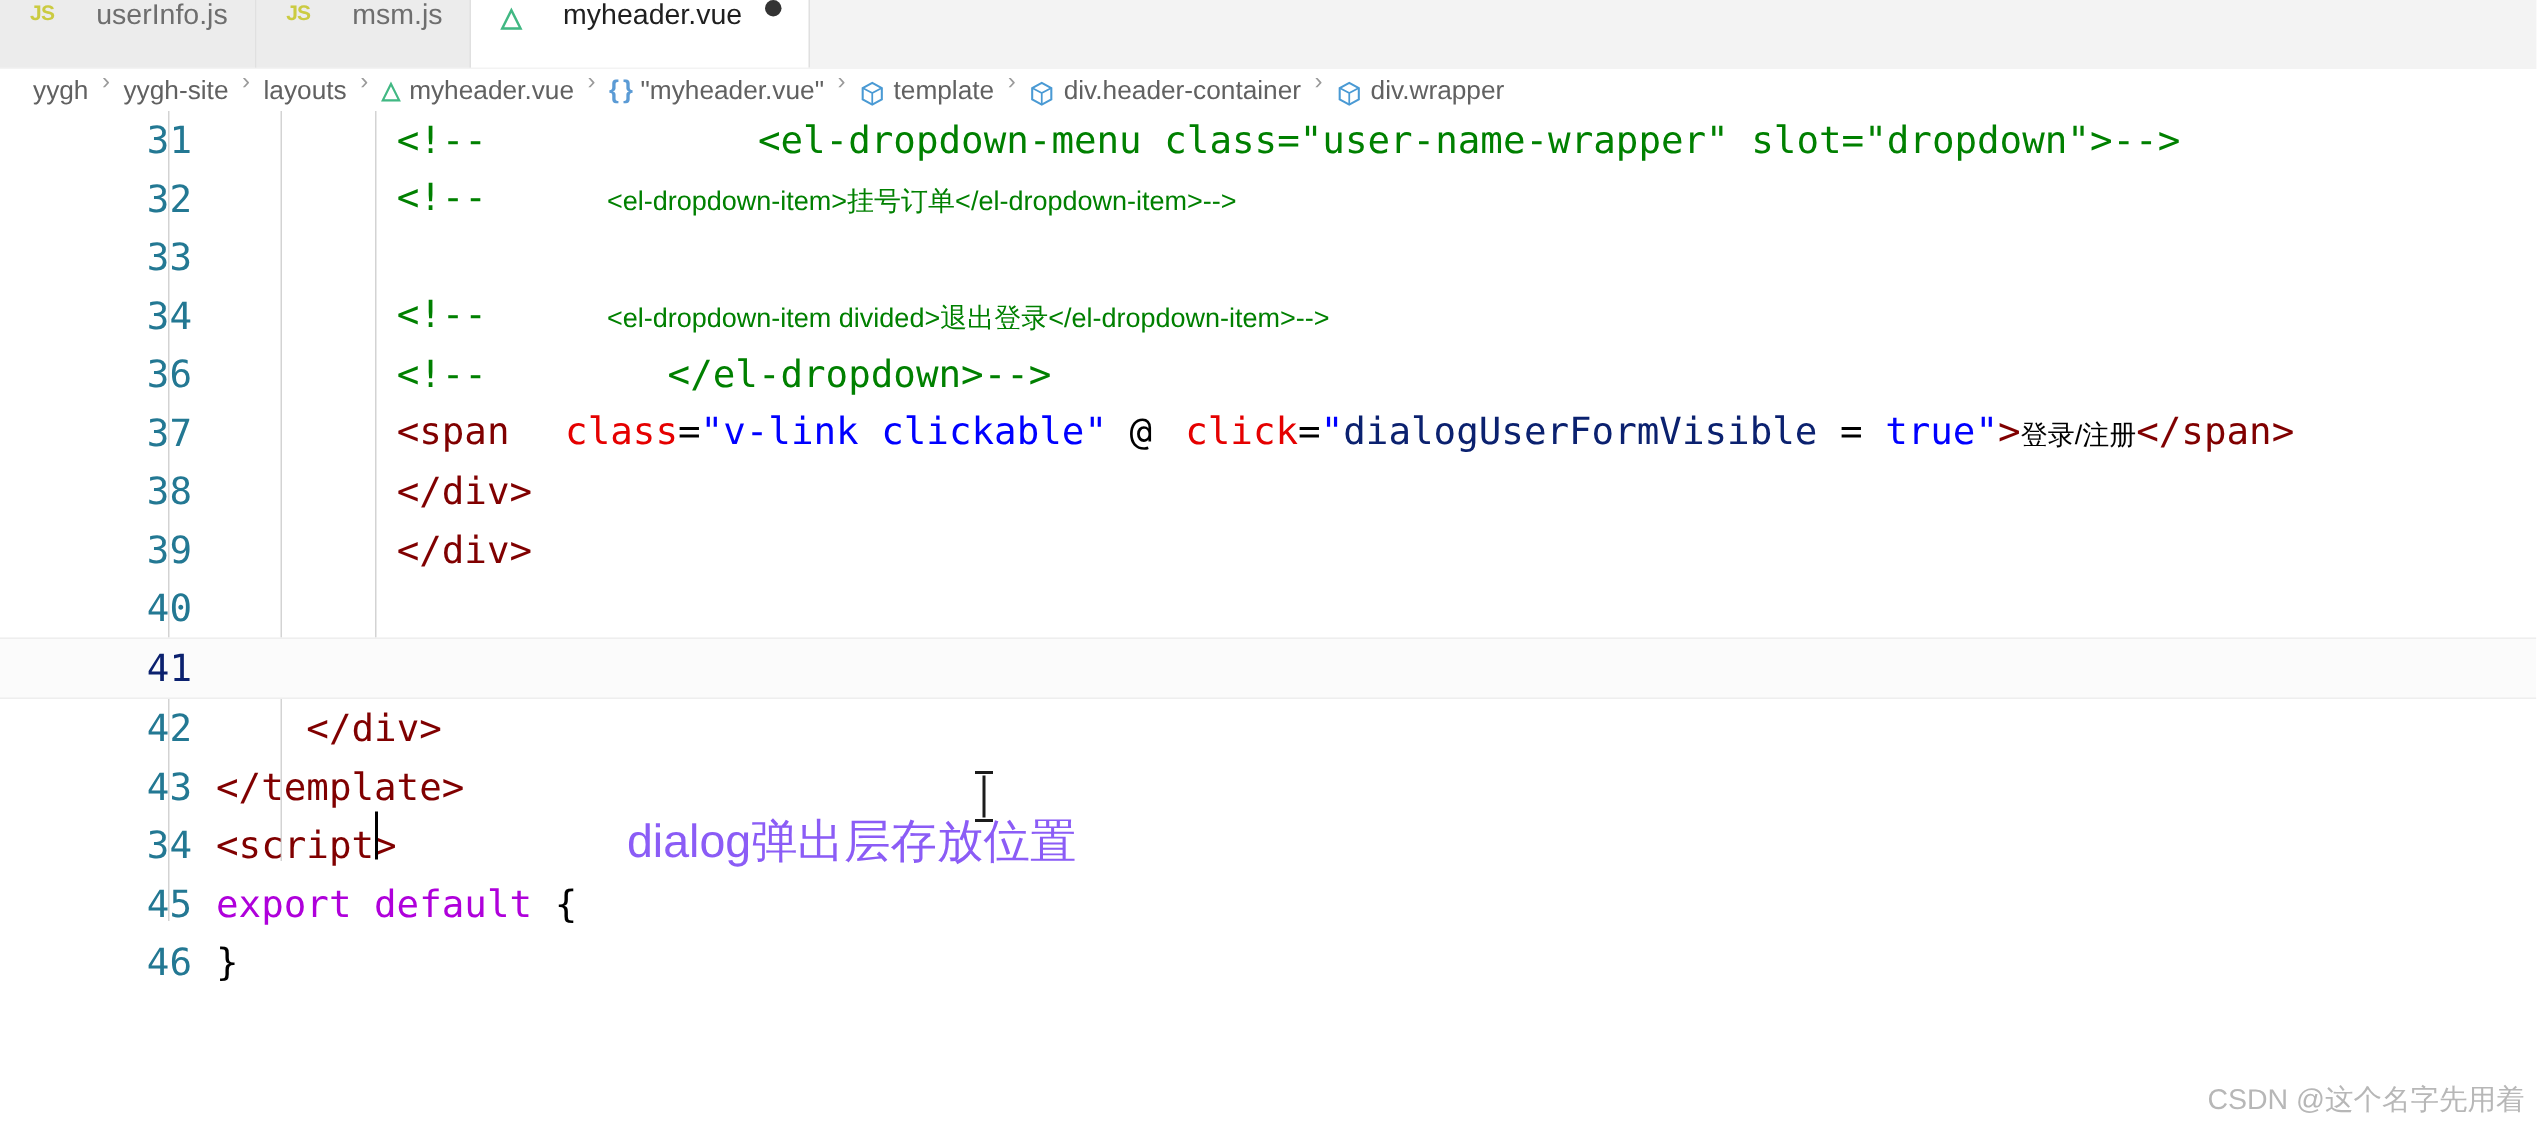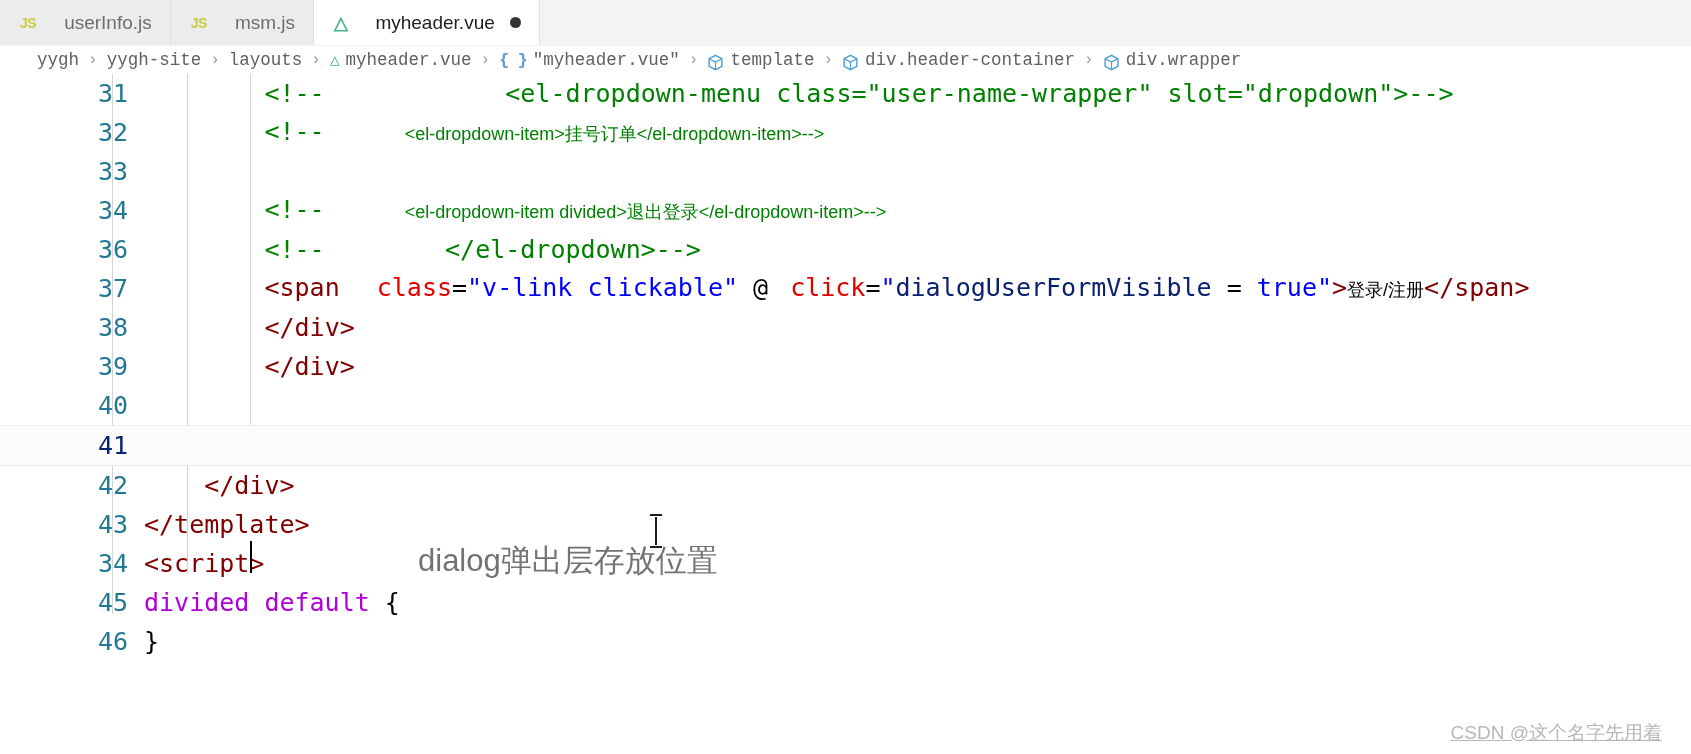"JS" .tab { align-items: center -> none }
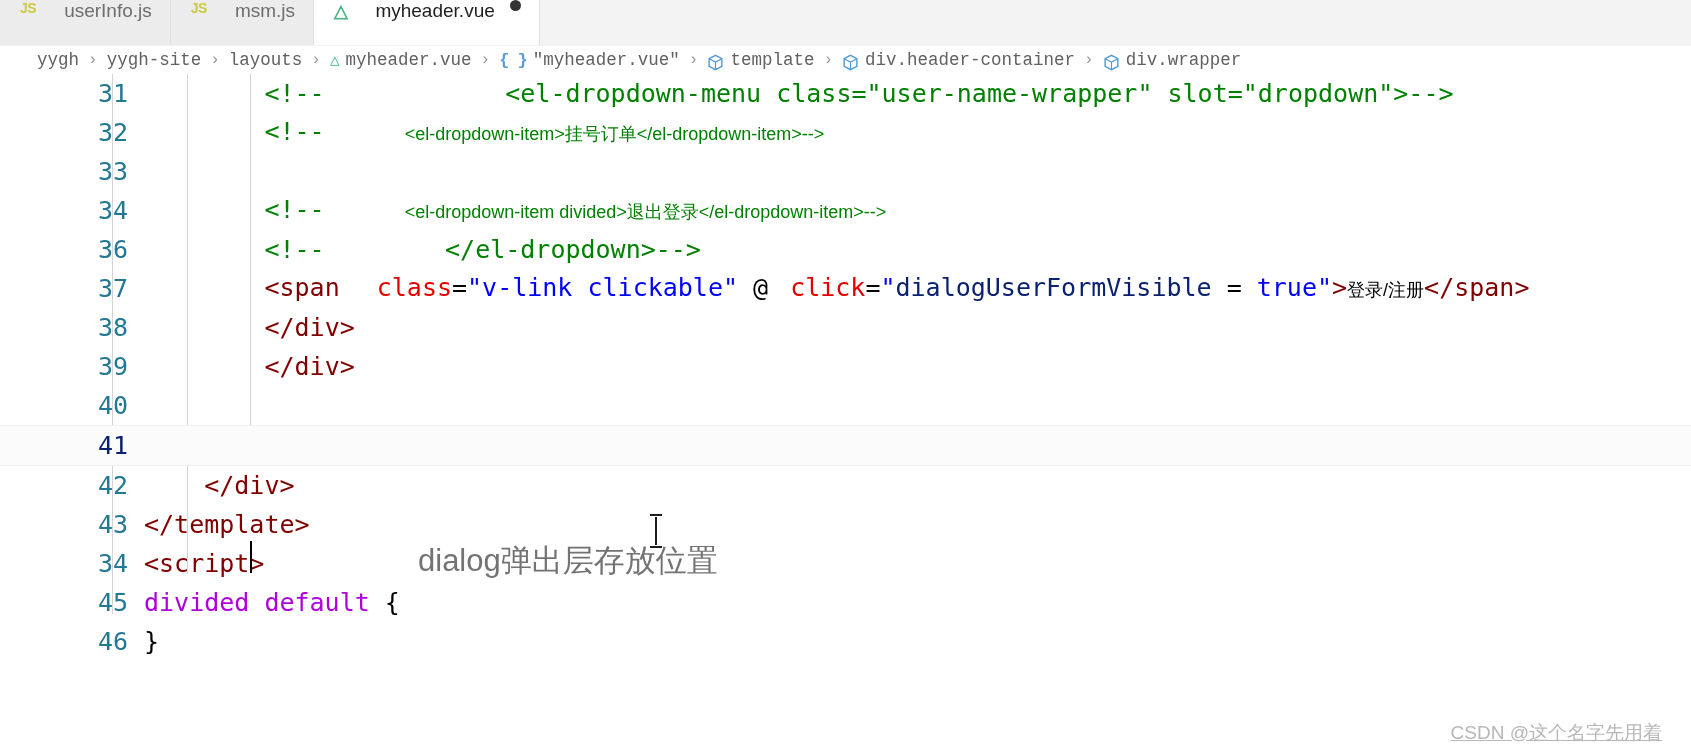"yygh" .breadcrumb { align-items: center -> none; font-family: Liberation Mono, monospace -> none; padding-left: 37px -> 22px }
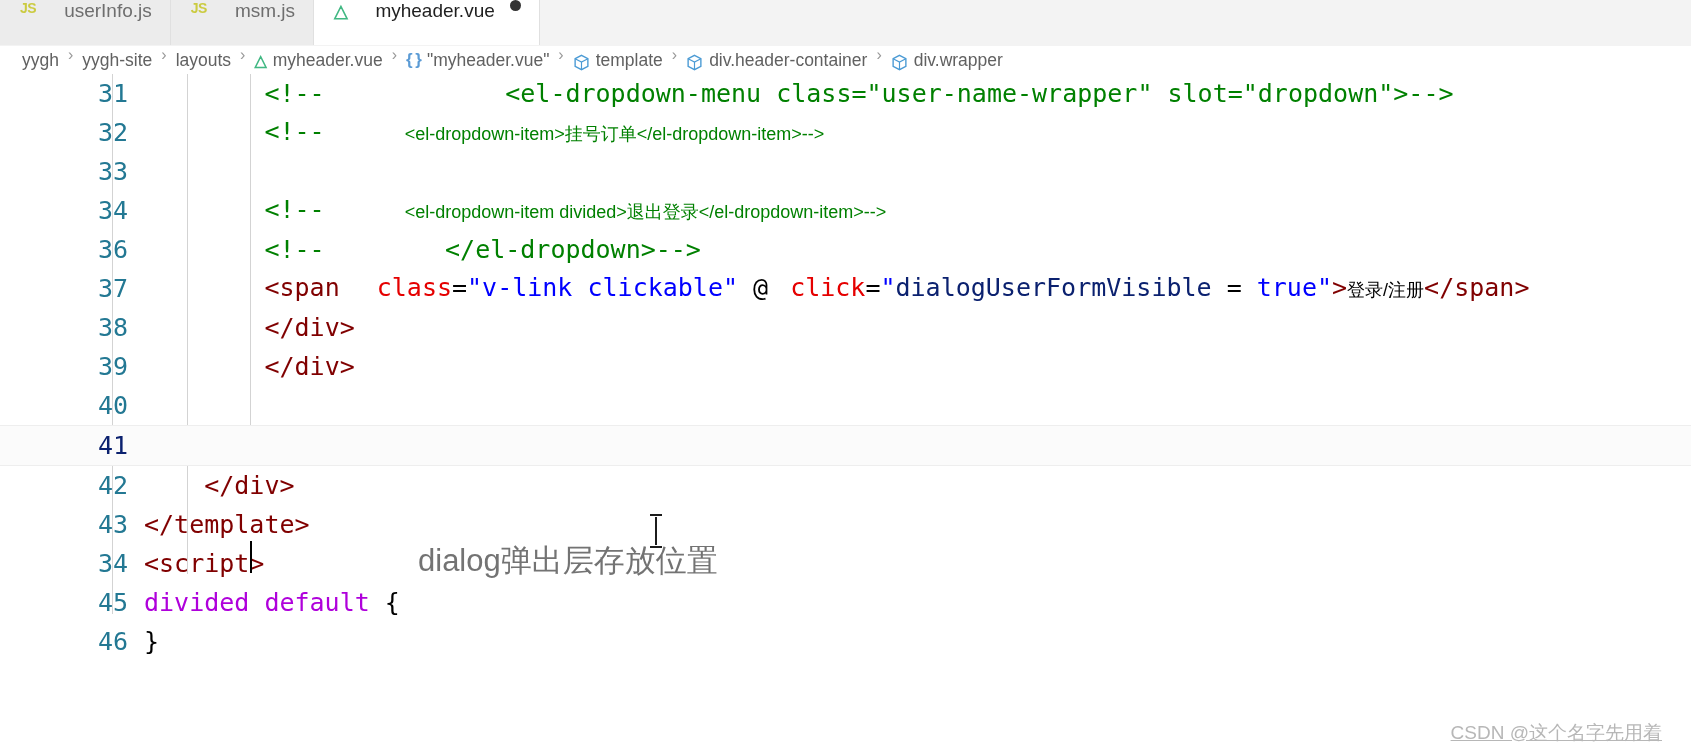"dialog弹出层存放位置" .annotation { color: #737373 -> #8b5cf6 }
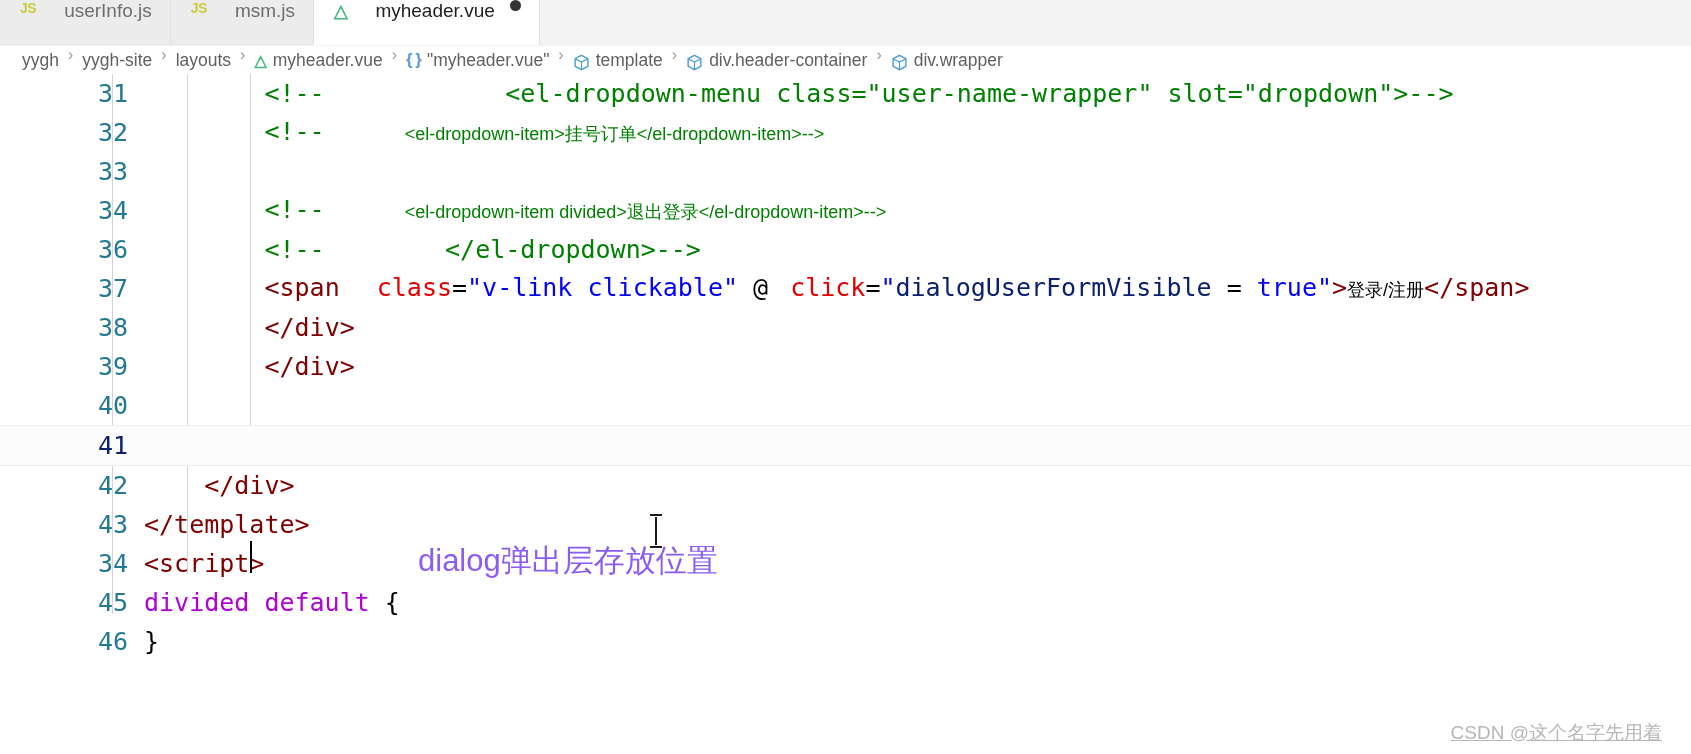"divided default" span.c-kw { text: divided -> export }
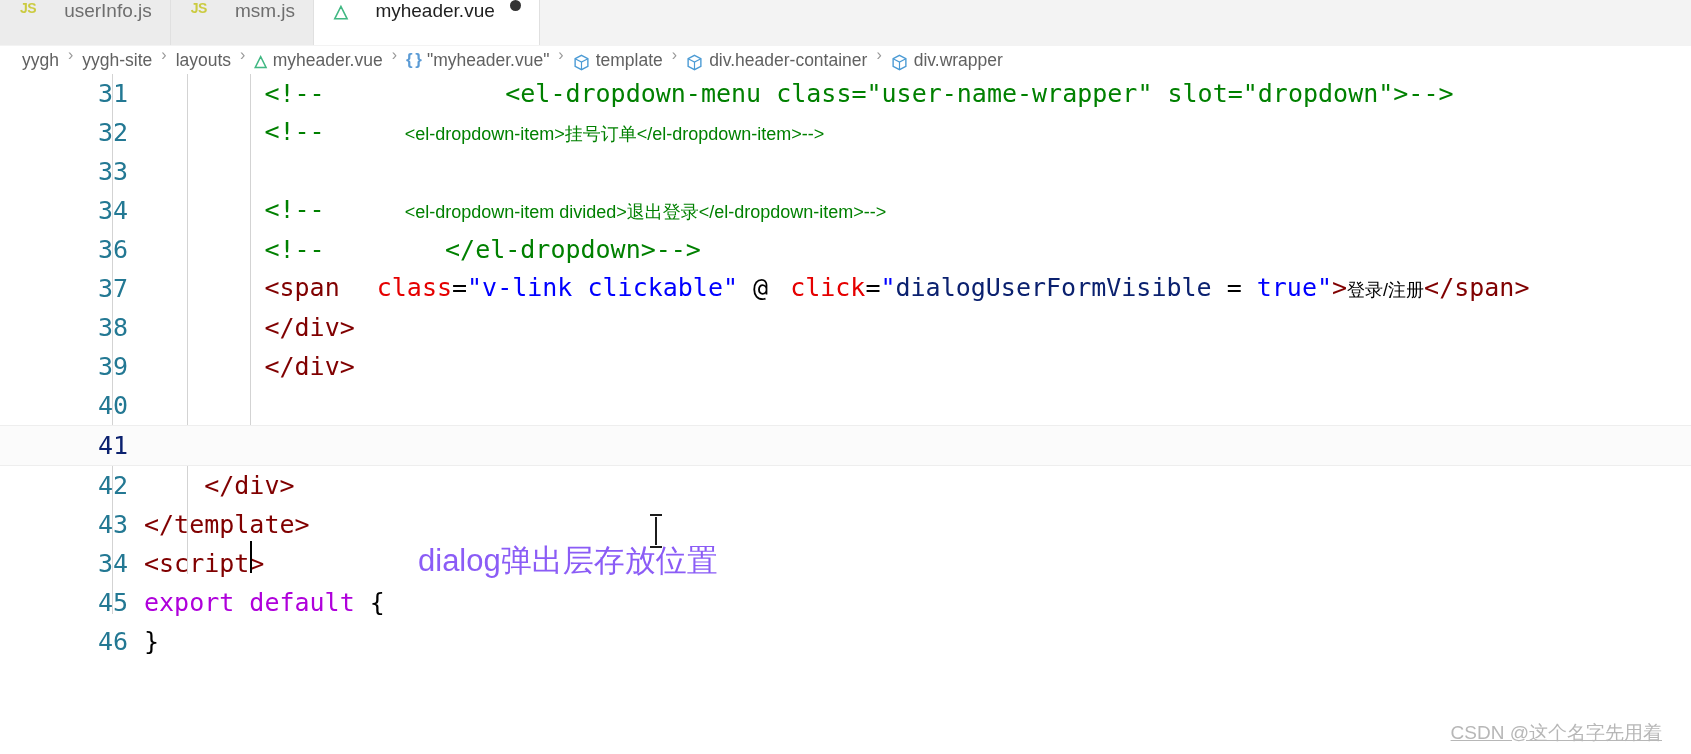"CSDN @这个名字先用着" .watermark { right: 29px -> 8px; text-decoration: underline -> none }
